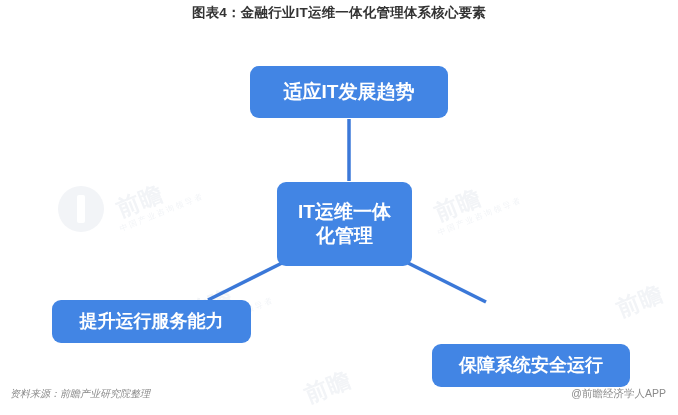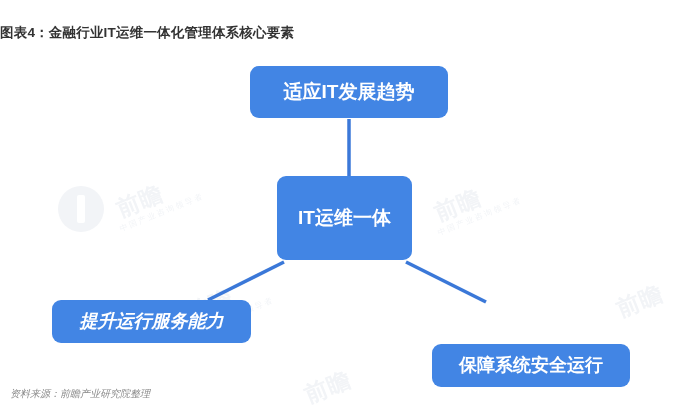"图表4：金融行业IT运维一体化管理体系核心要素" #title { text-align: none -> center; top: 24px -> 4px }
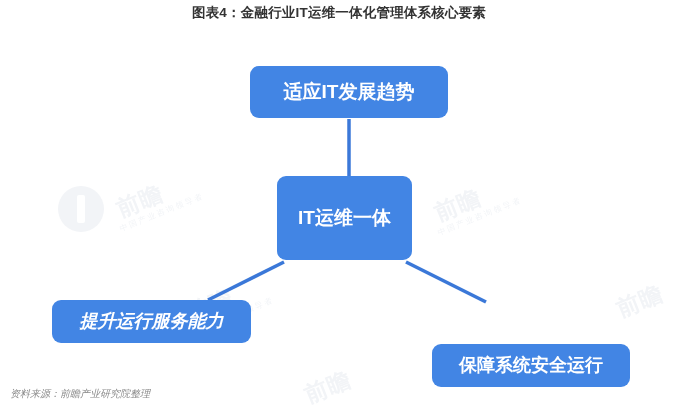"IT运维一体" #node-center { top: 176px -> 182px }
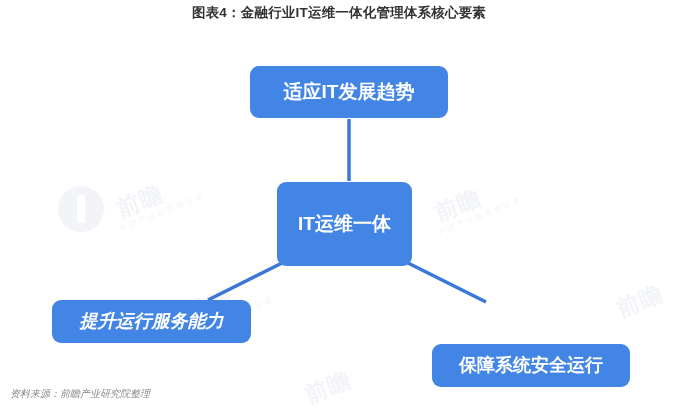"化管理" span { html: none -> <span>化管理</span> }
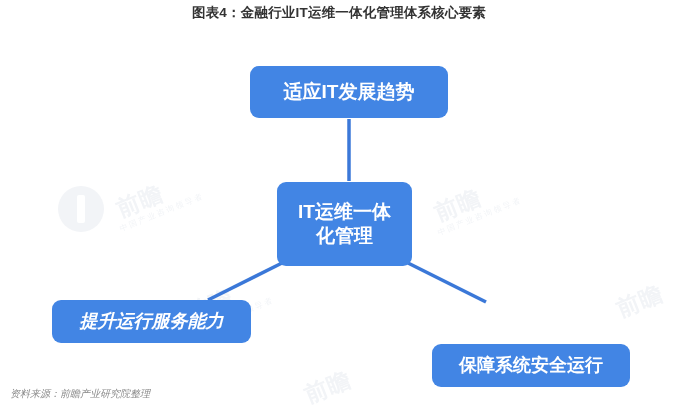"提升运行服务能力" #node-left { font-style: italic -> none }
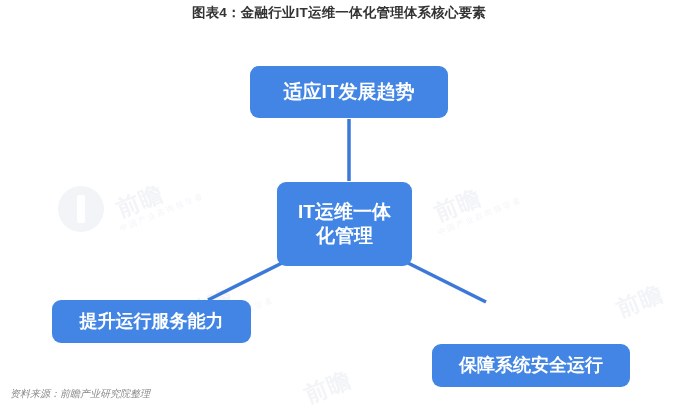"@前瞻经济学人APP" div { html: none -> <div>@前瞻经济学人APP</div> }
